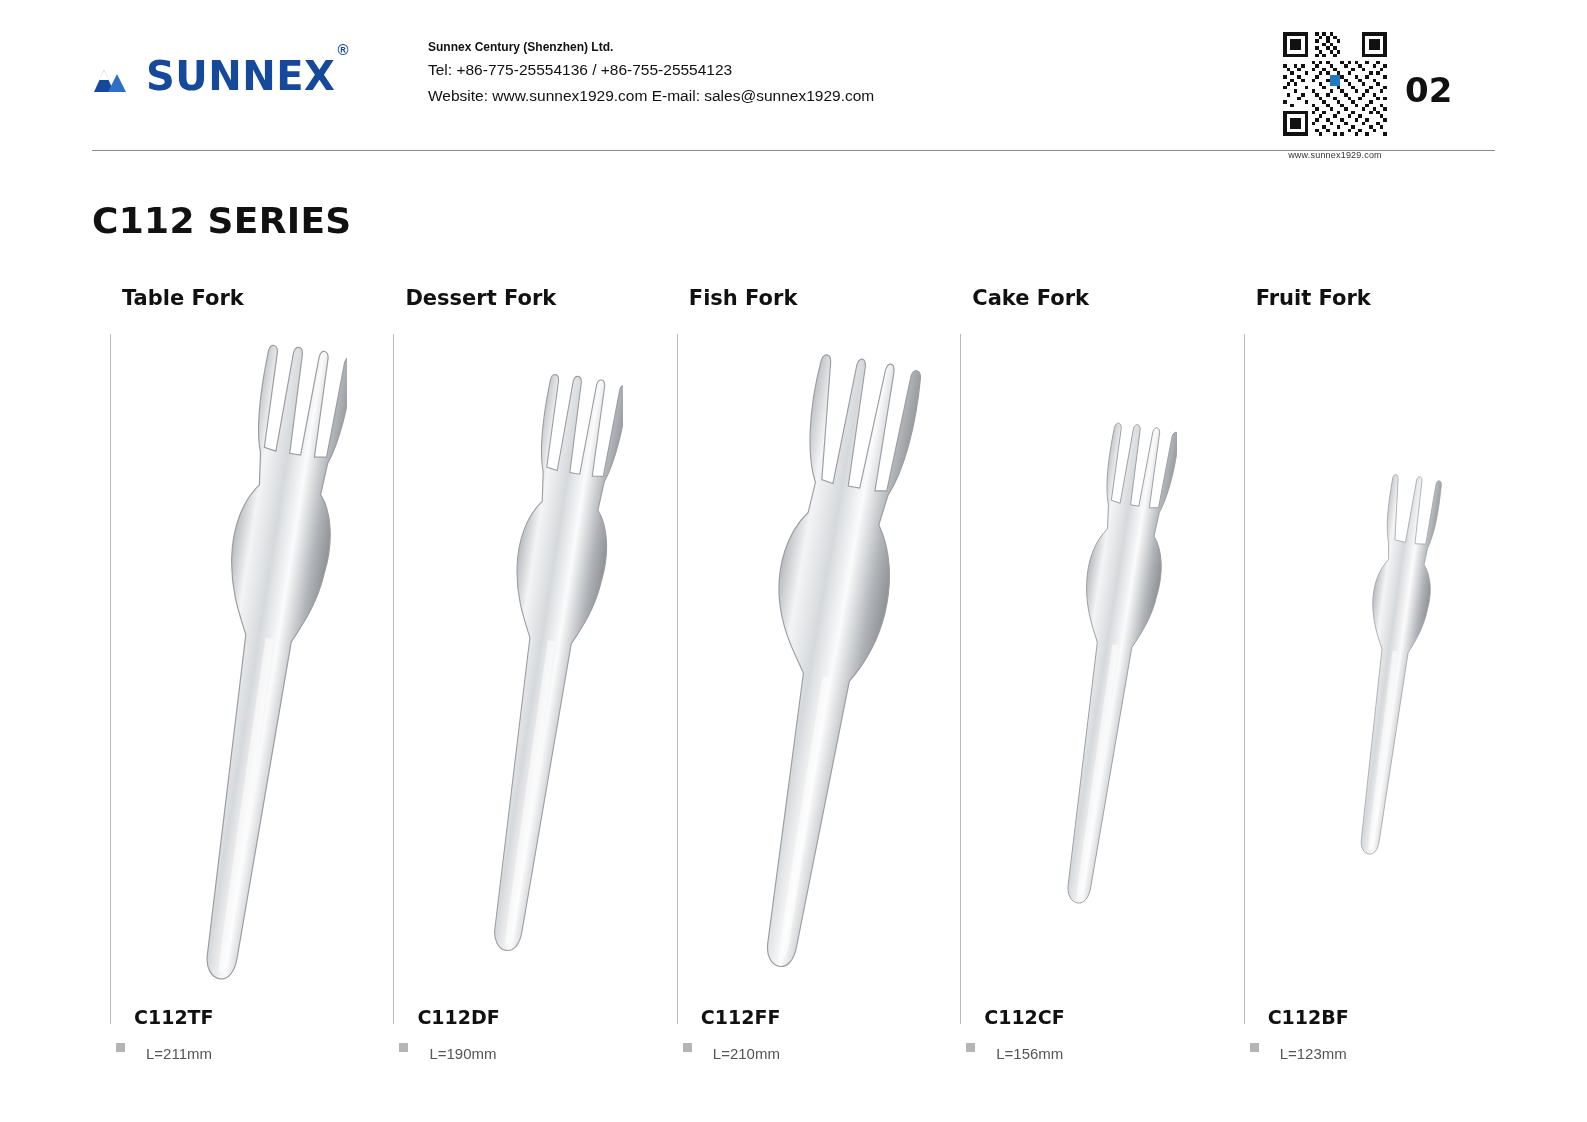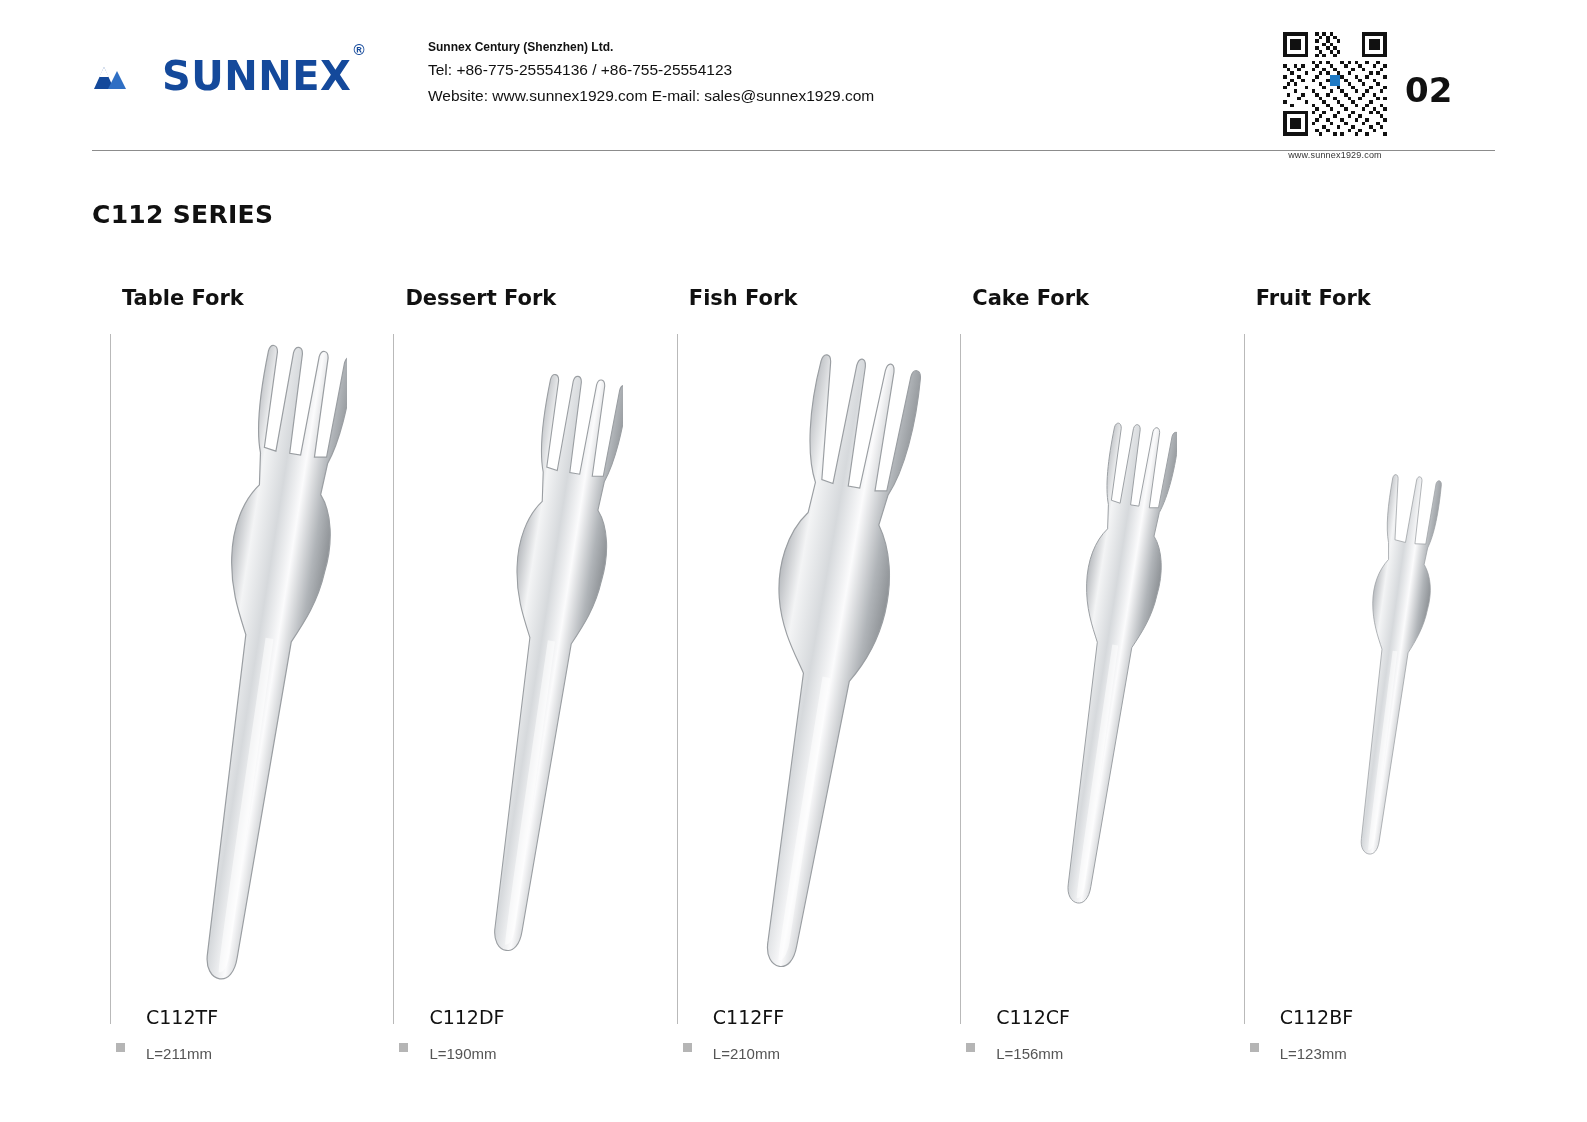"SUNNEX®" .logo-block { align-items: center -> flex-end; gap: 16px -> none }
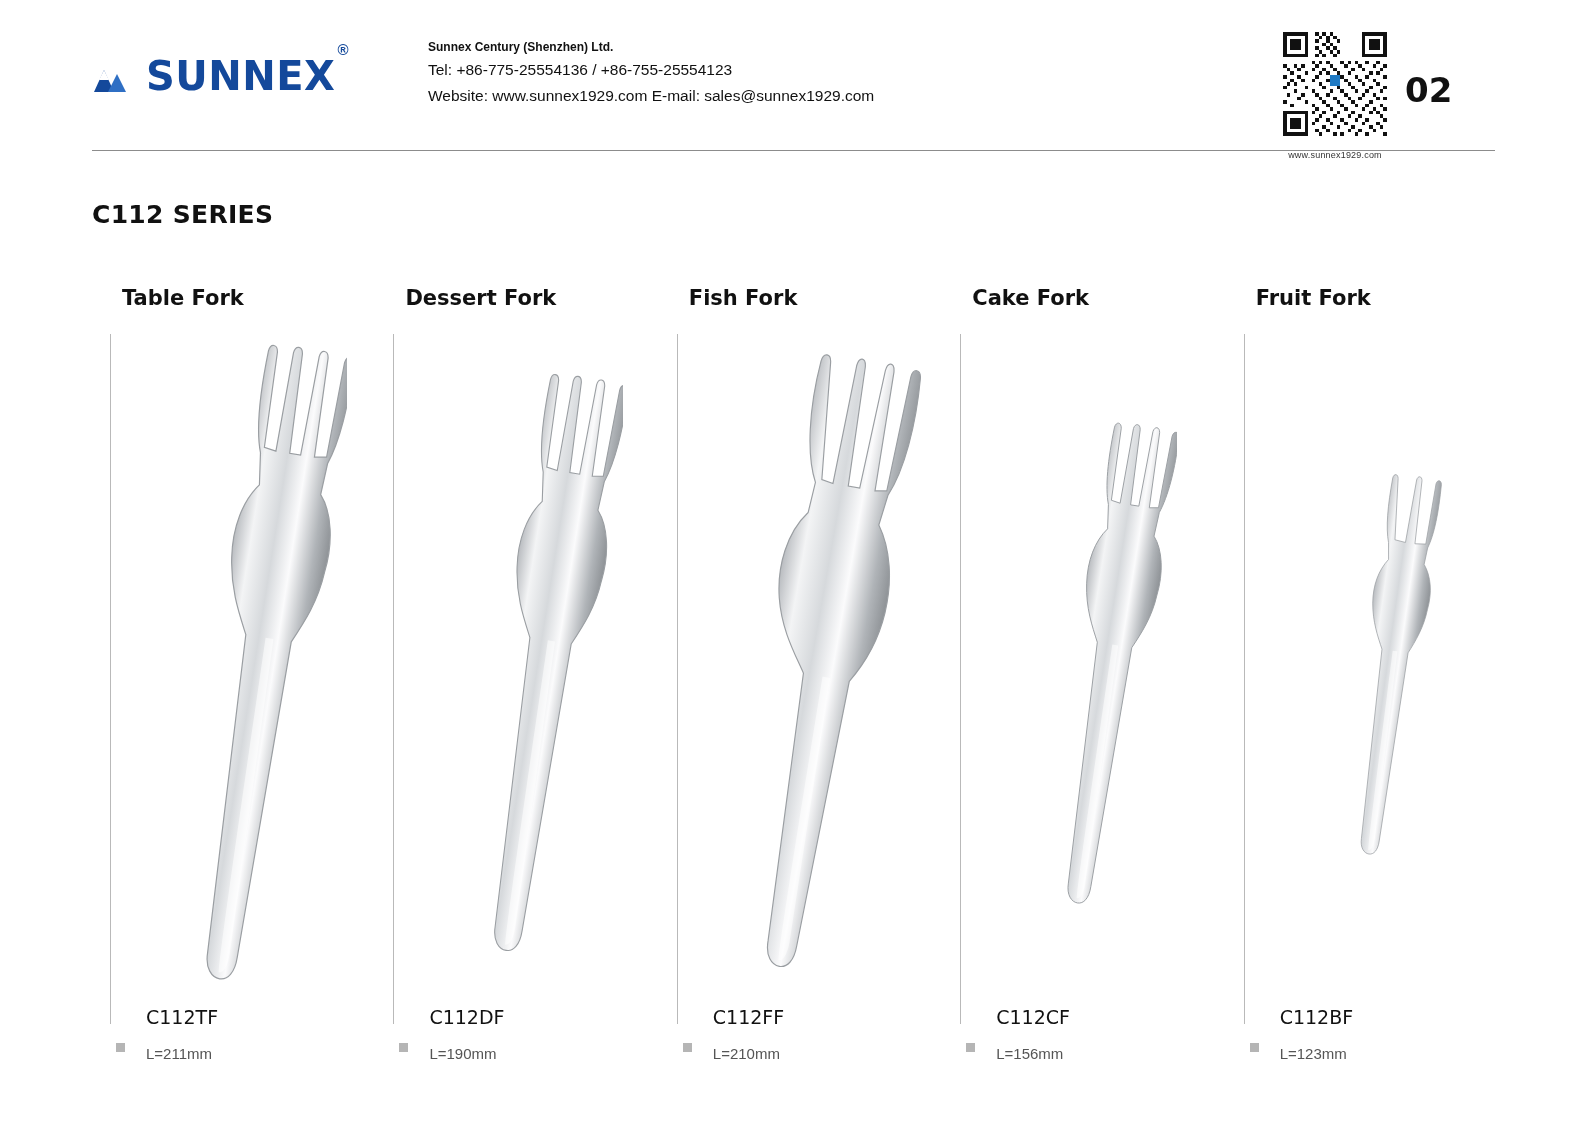"C112 SERIES" .series-title { font-size: 25px -> 36px }
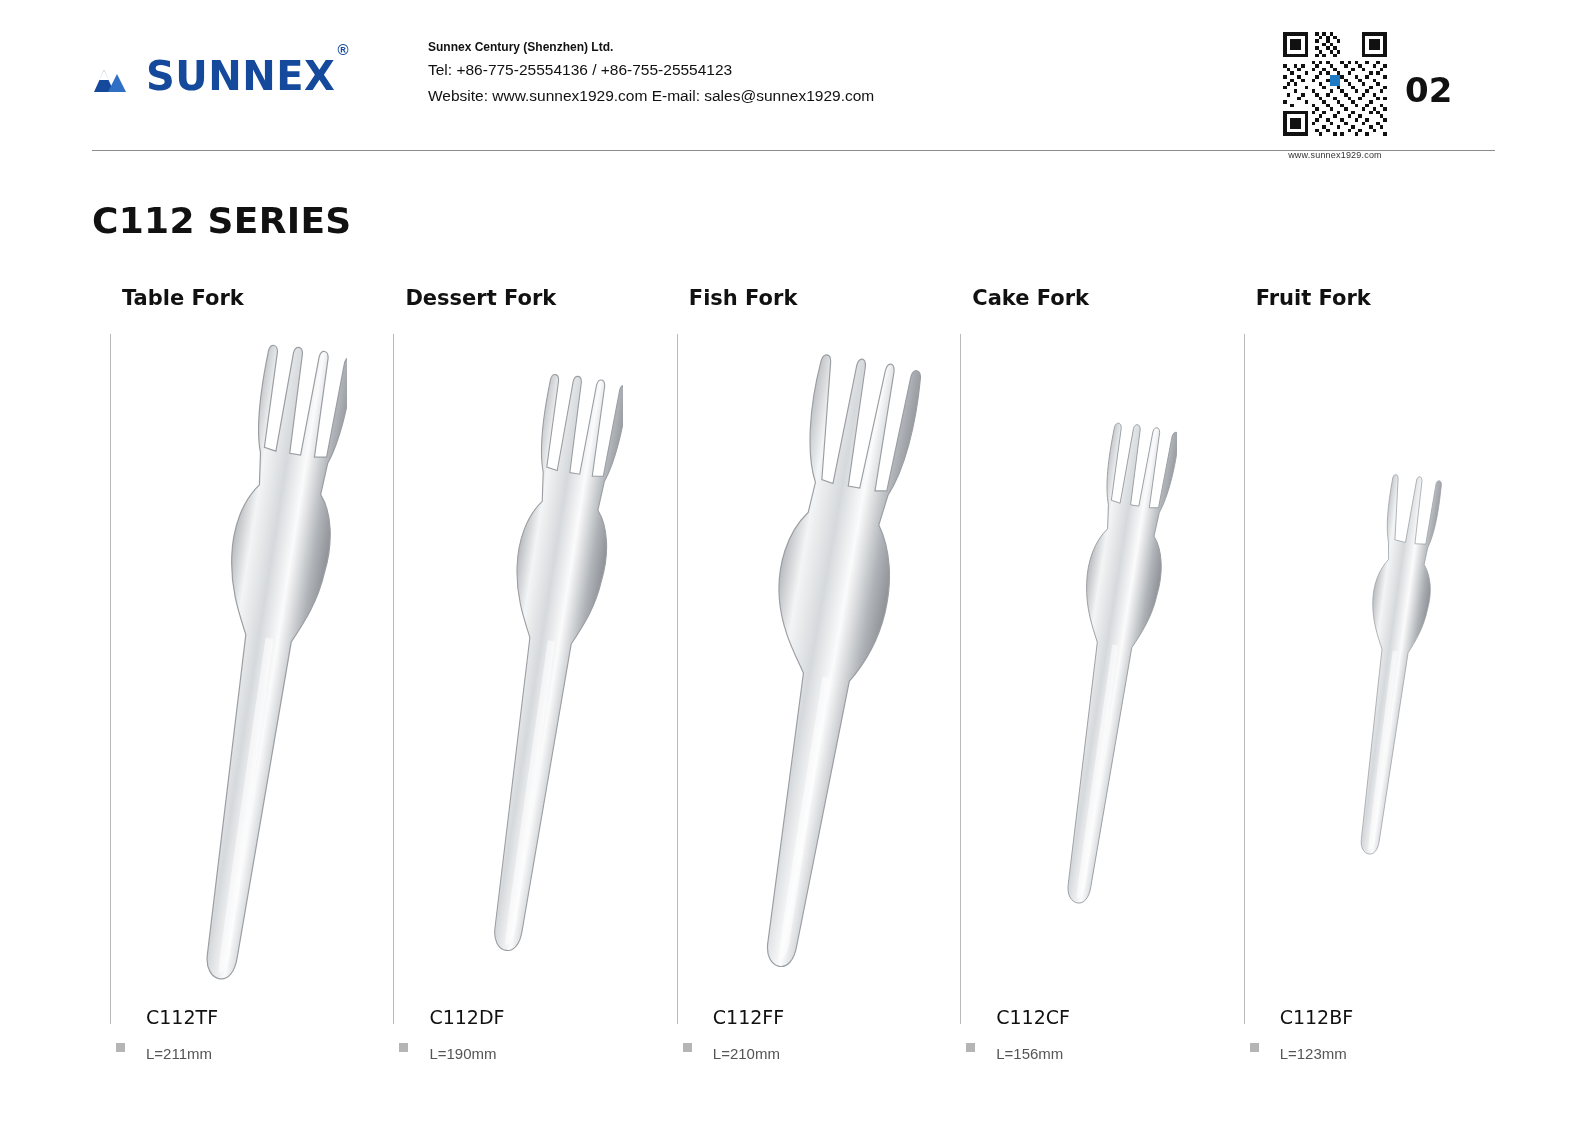"C112TF" .cell-code { font-weight: normal -> bold; left: 36px -> 24px }
